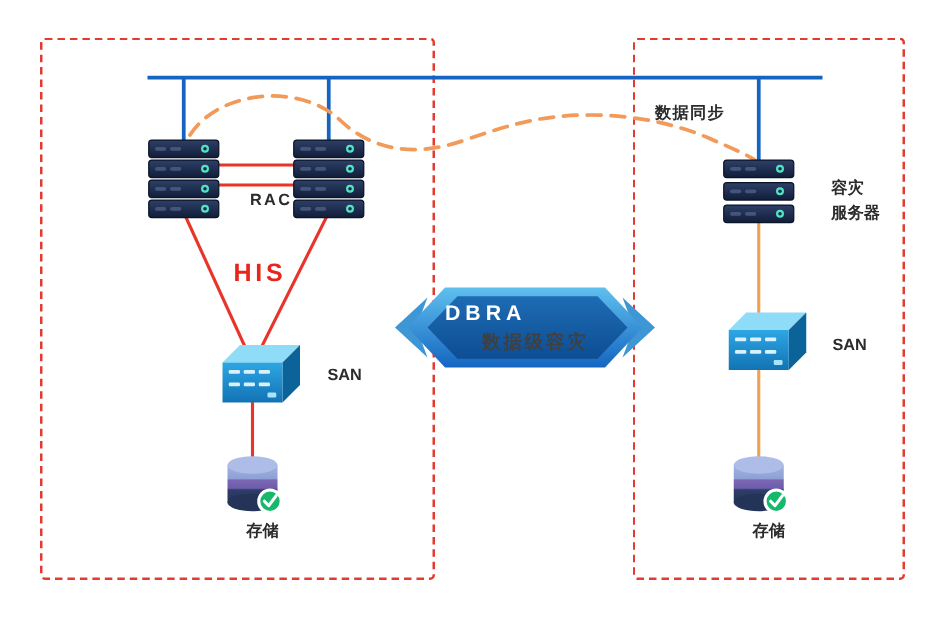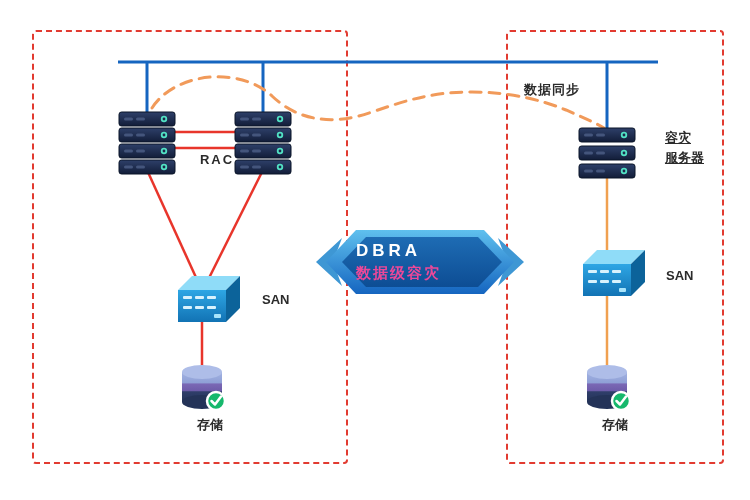"容灾" .lbl-dr { text-decoration: underline -> none; top: 128px -> 140px }
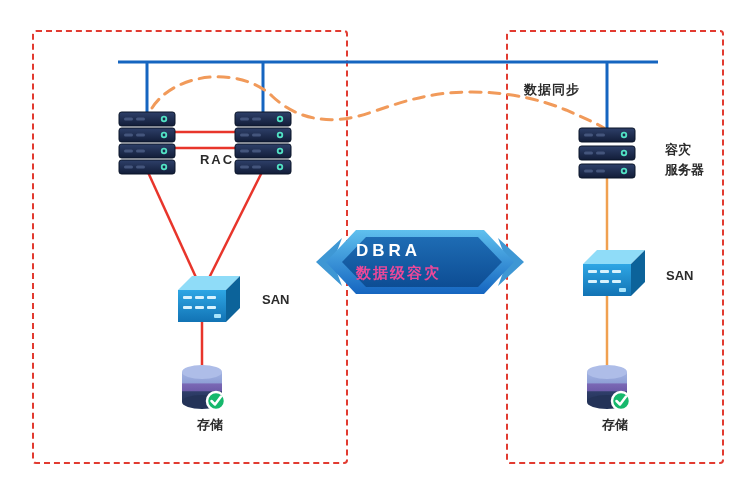"HIS" div.lbl { html: none -> <div>HIS</div> }
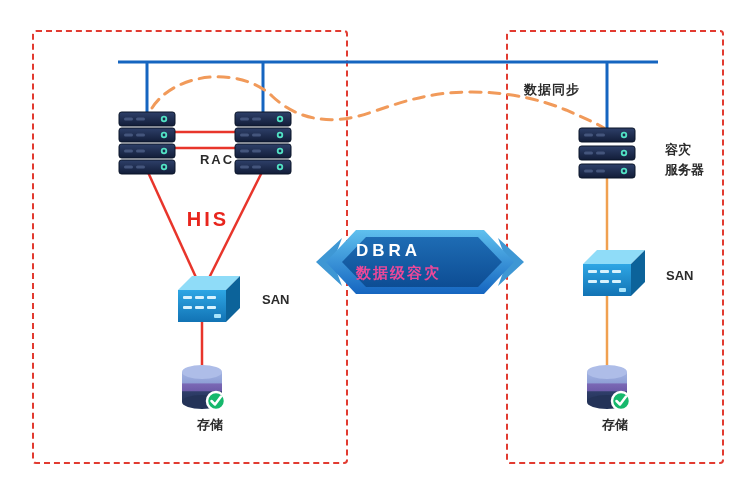"数据级容灾" .banner-sub { color: #ec4899 -> #404040; text-align: none -> center }
